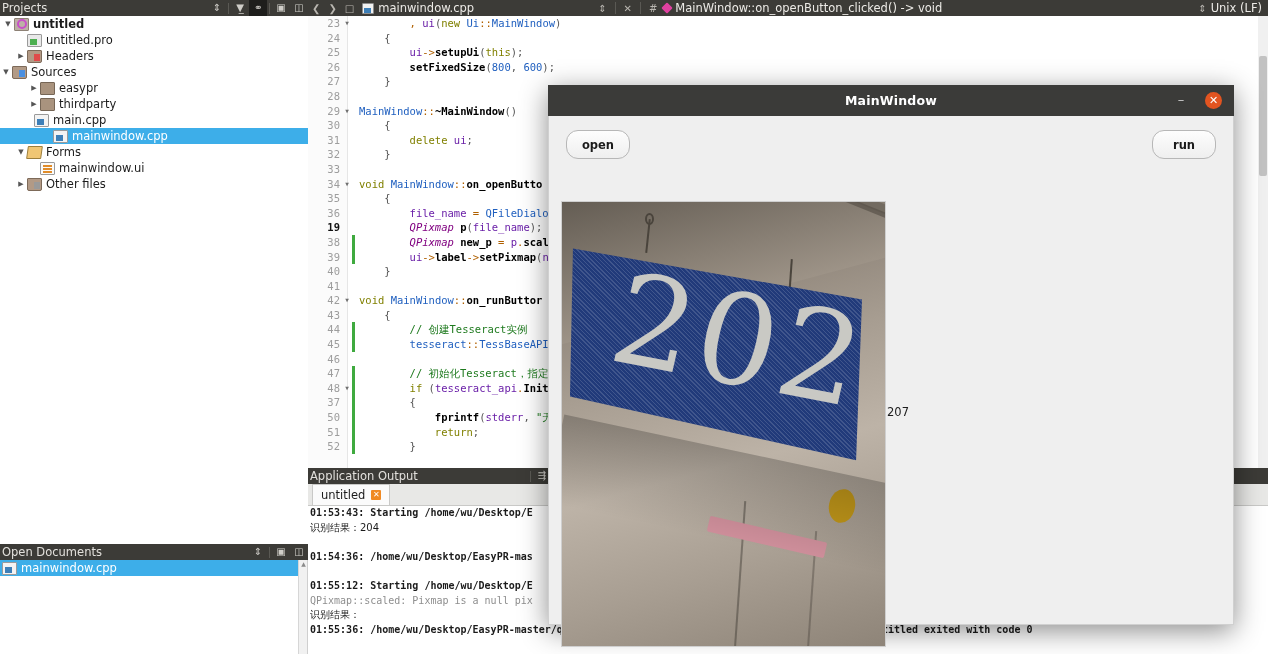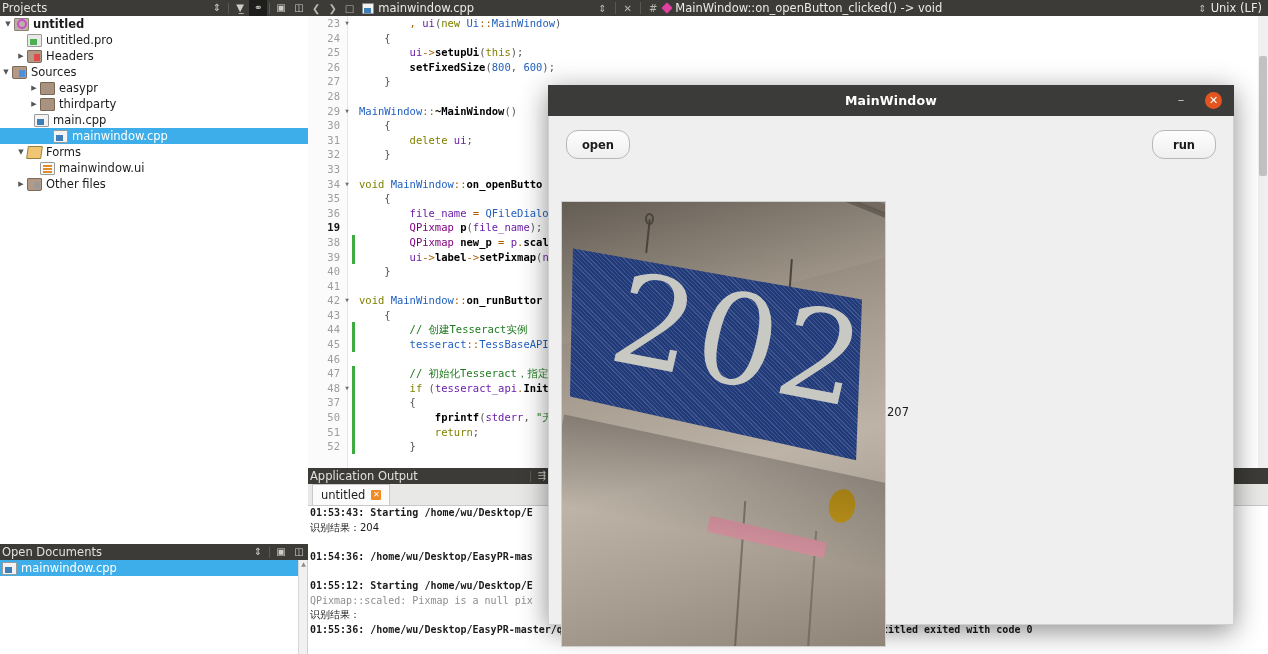"QPixmap" .typ { font-style: none -> italic }
